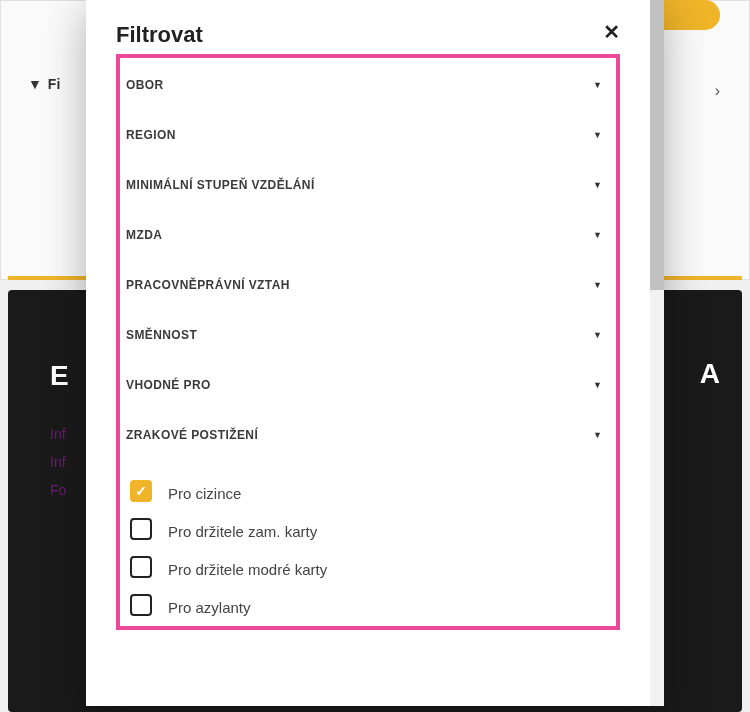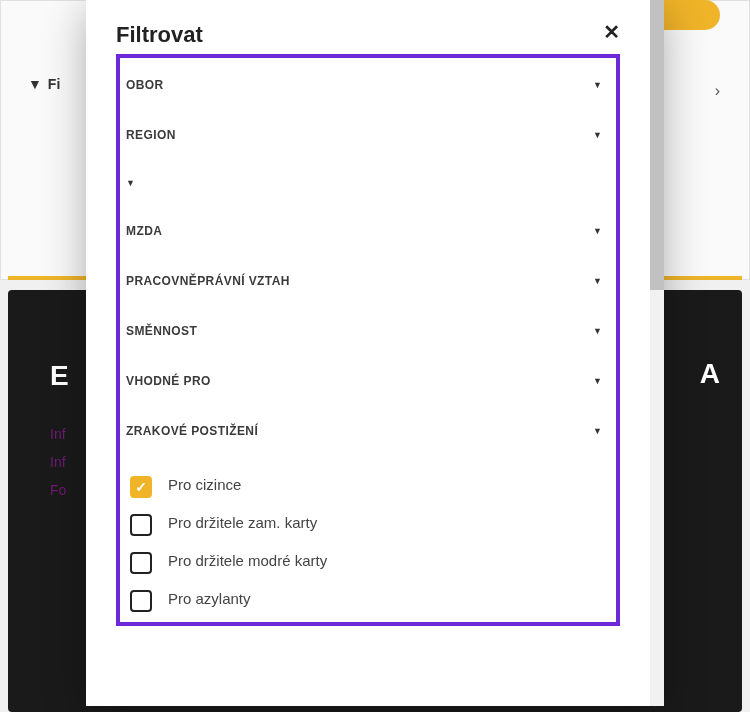"OBOR" .highlight-box { border: 4px solid #6d28d9 -> 4px solid #ec4899 }
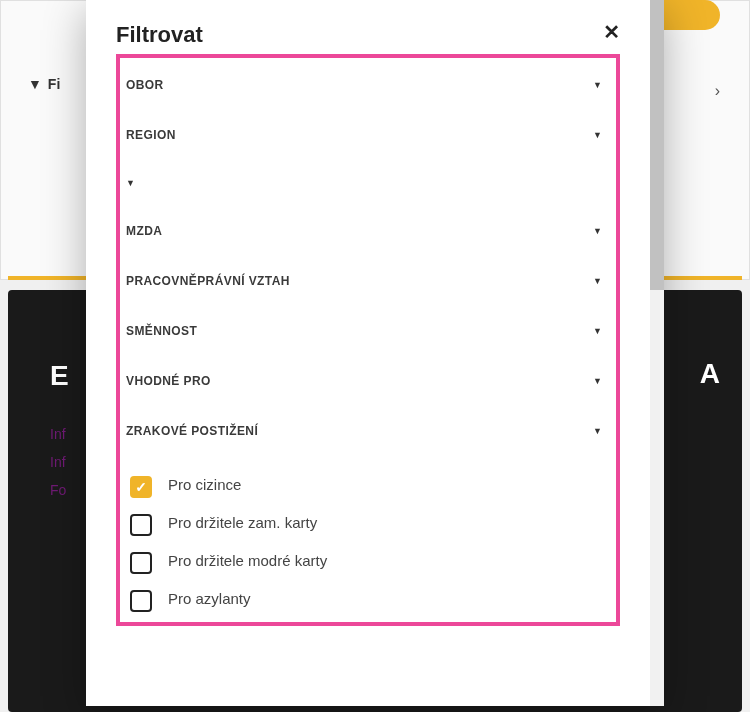"MINIMÁLNÍ STUPEŇ VZDĚLÁNÍ" span.filter-label { html: none -> <span>MINIMÁLNÍ STUPEŇ VZDĚLÁNÍ</span> }
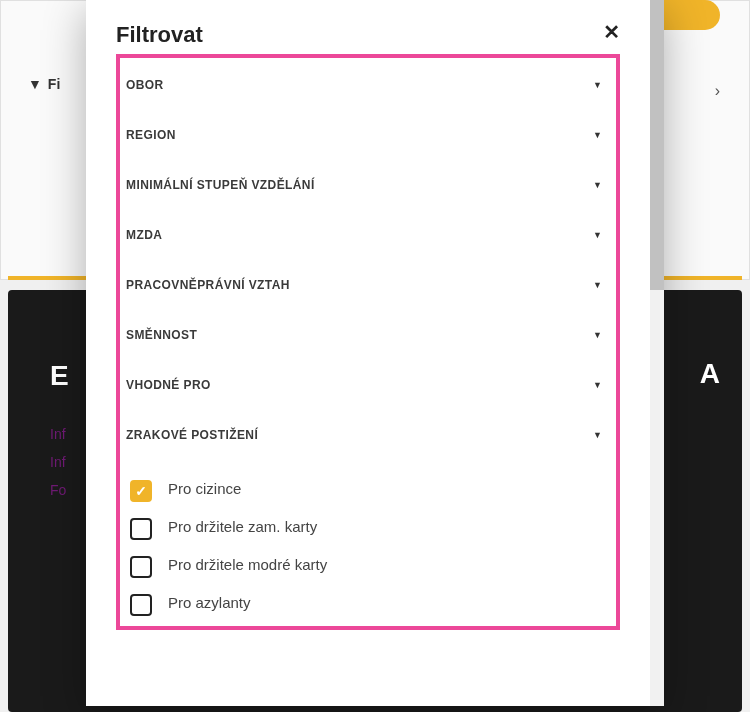"Pro cizince" .checkbox-row { align-items: flex-start -> flex-end }
